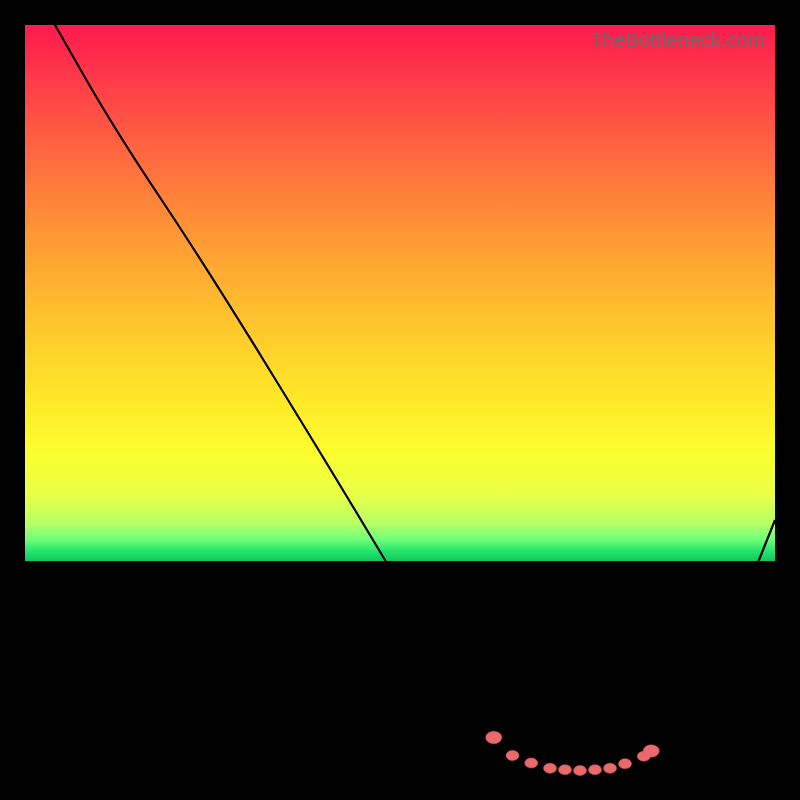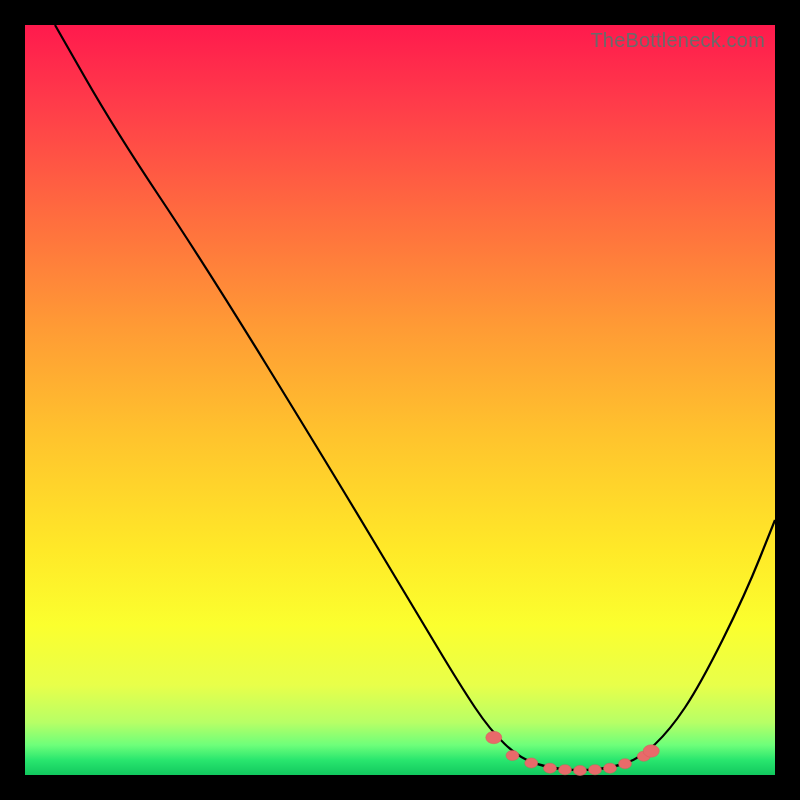"TheBottleneck.com" .frame { height: 750px -> 536px }
